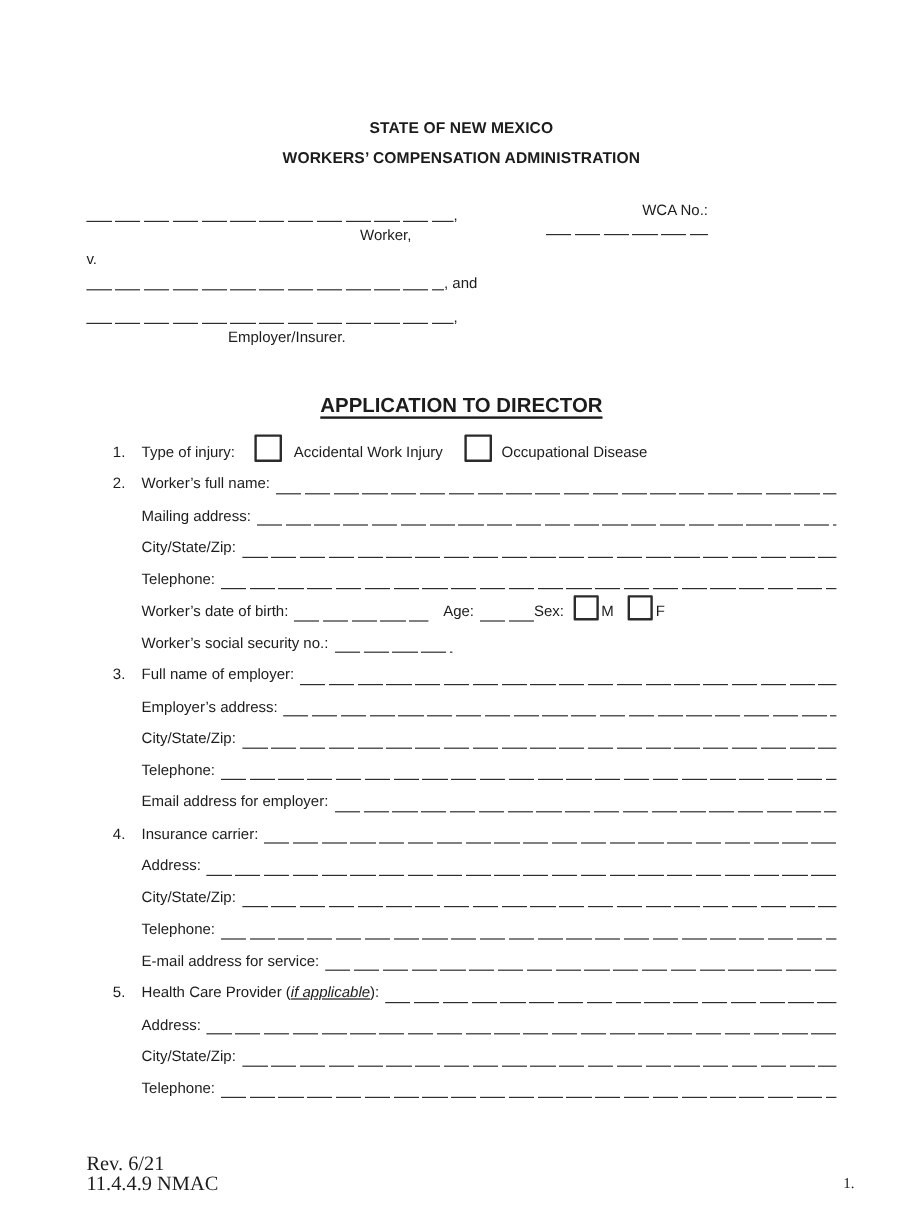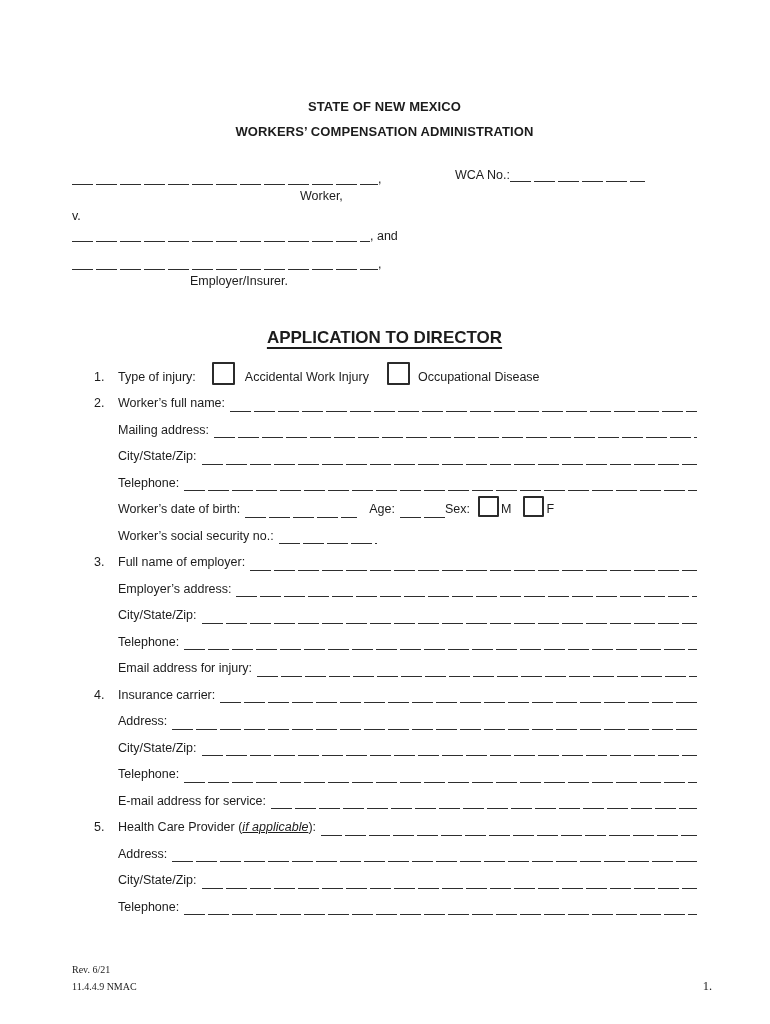"WCA No.:" .wca-block { flex-direction: none -> column }
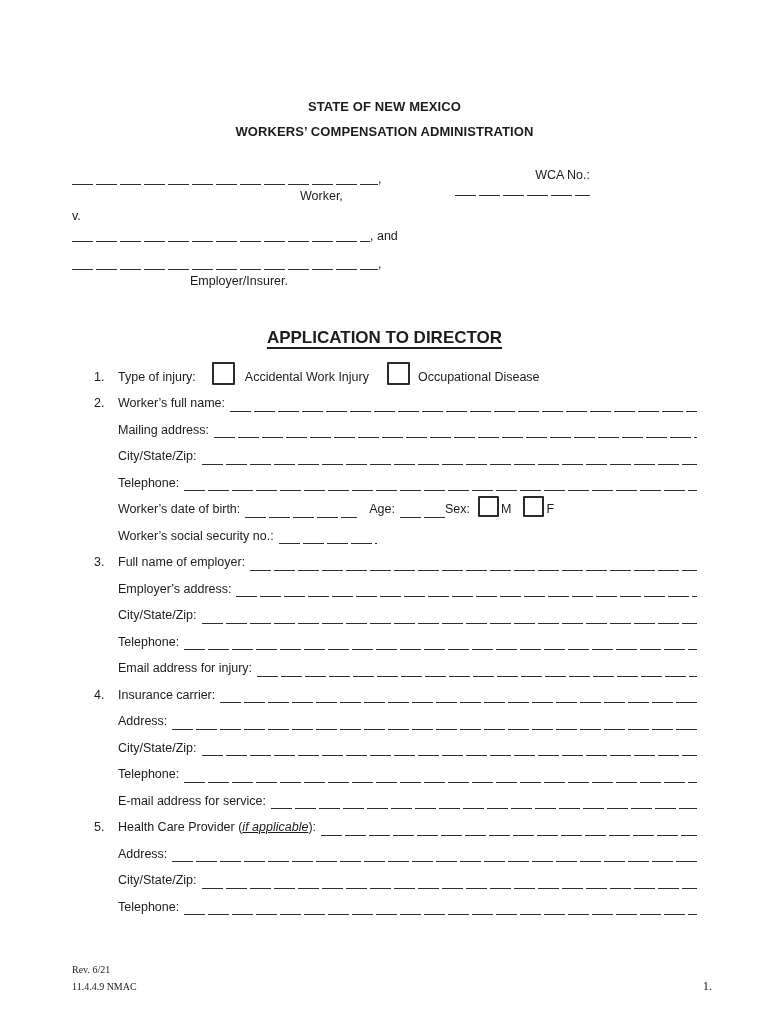"Email address for injury:" span.lbl { text: injury -> employer }
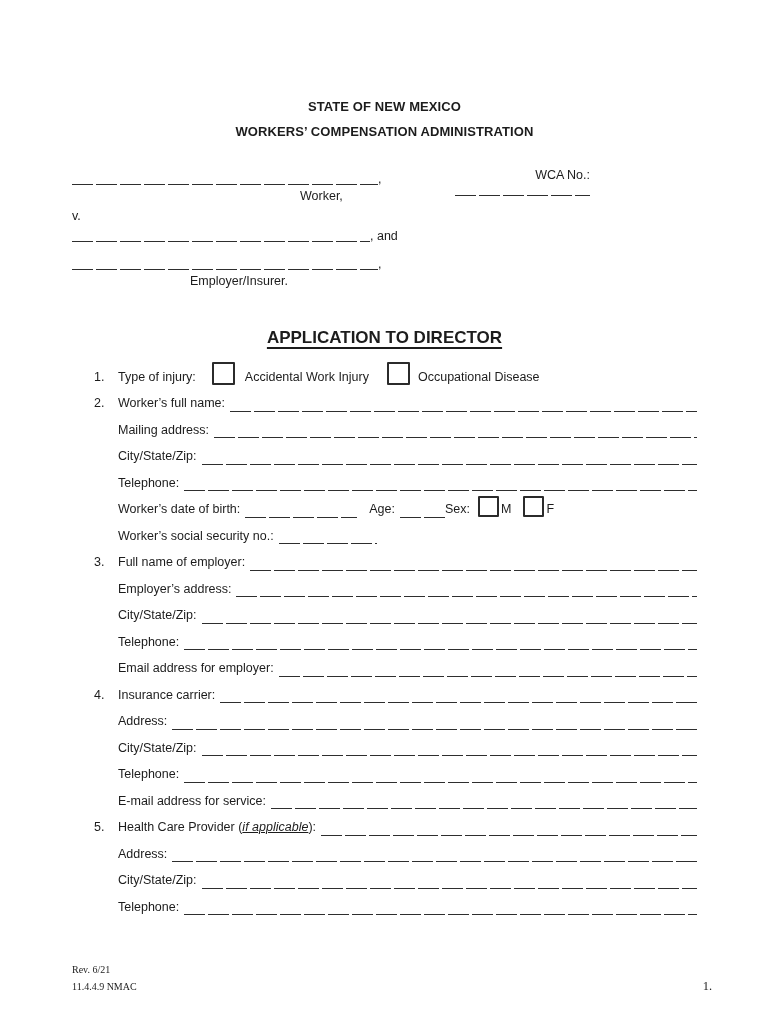"Rev. 6/21" .footer-left { font-size: 10px -> 17px }
